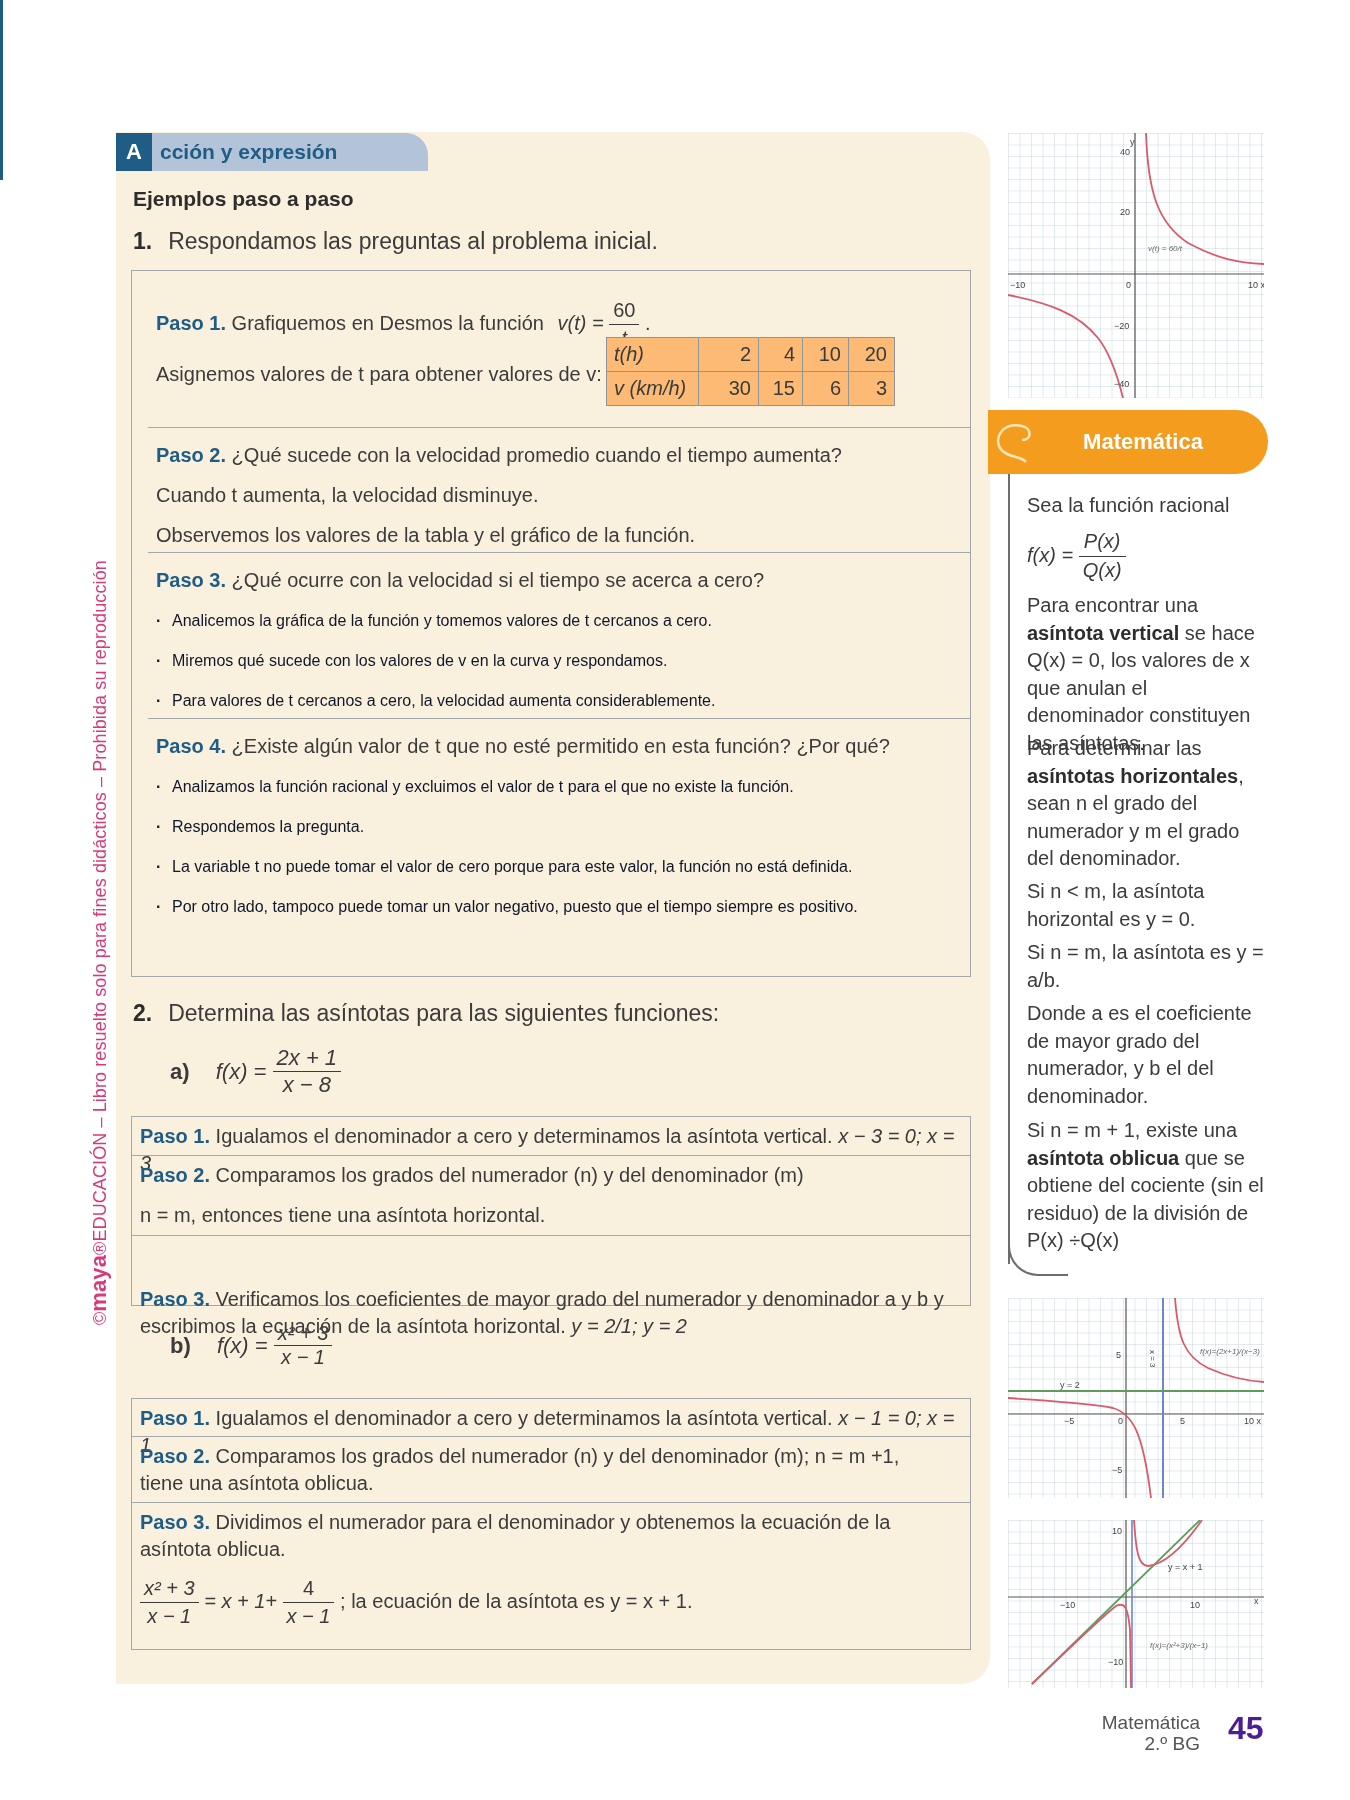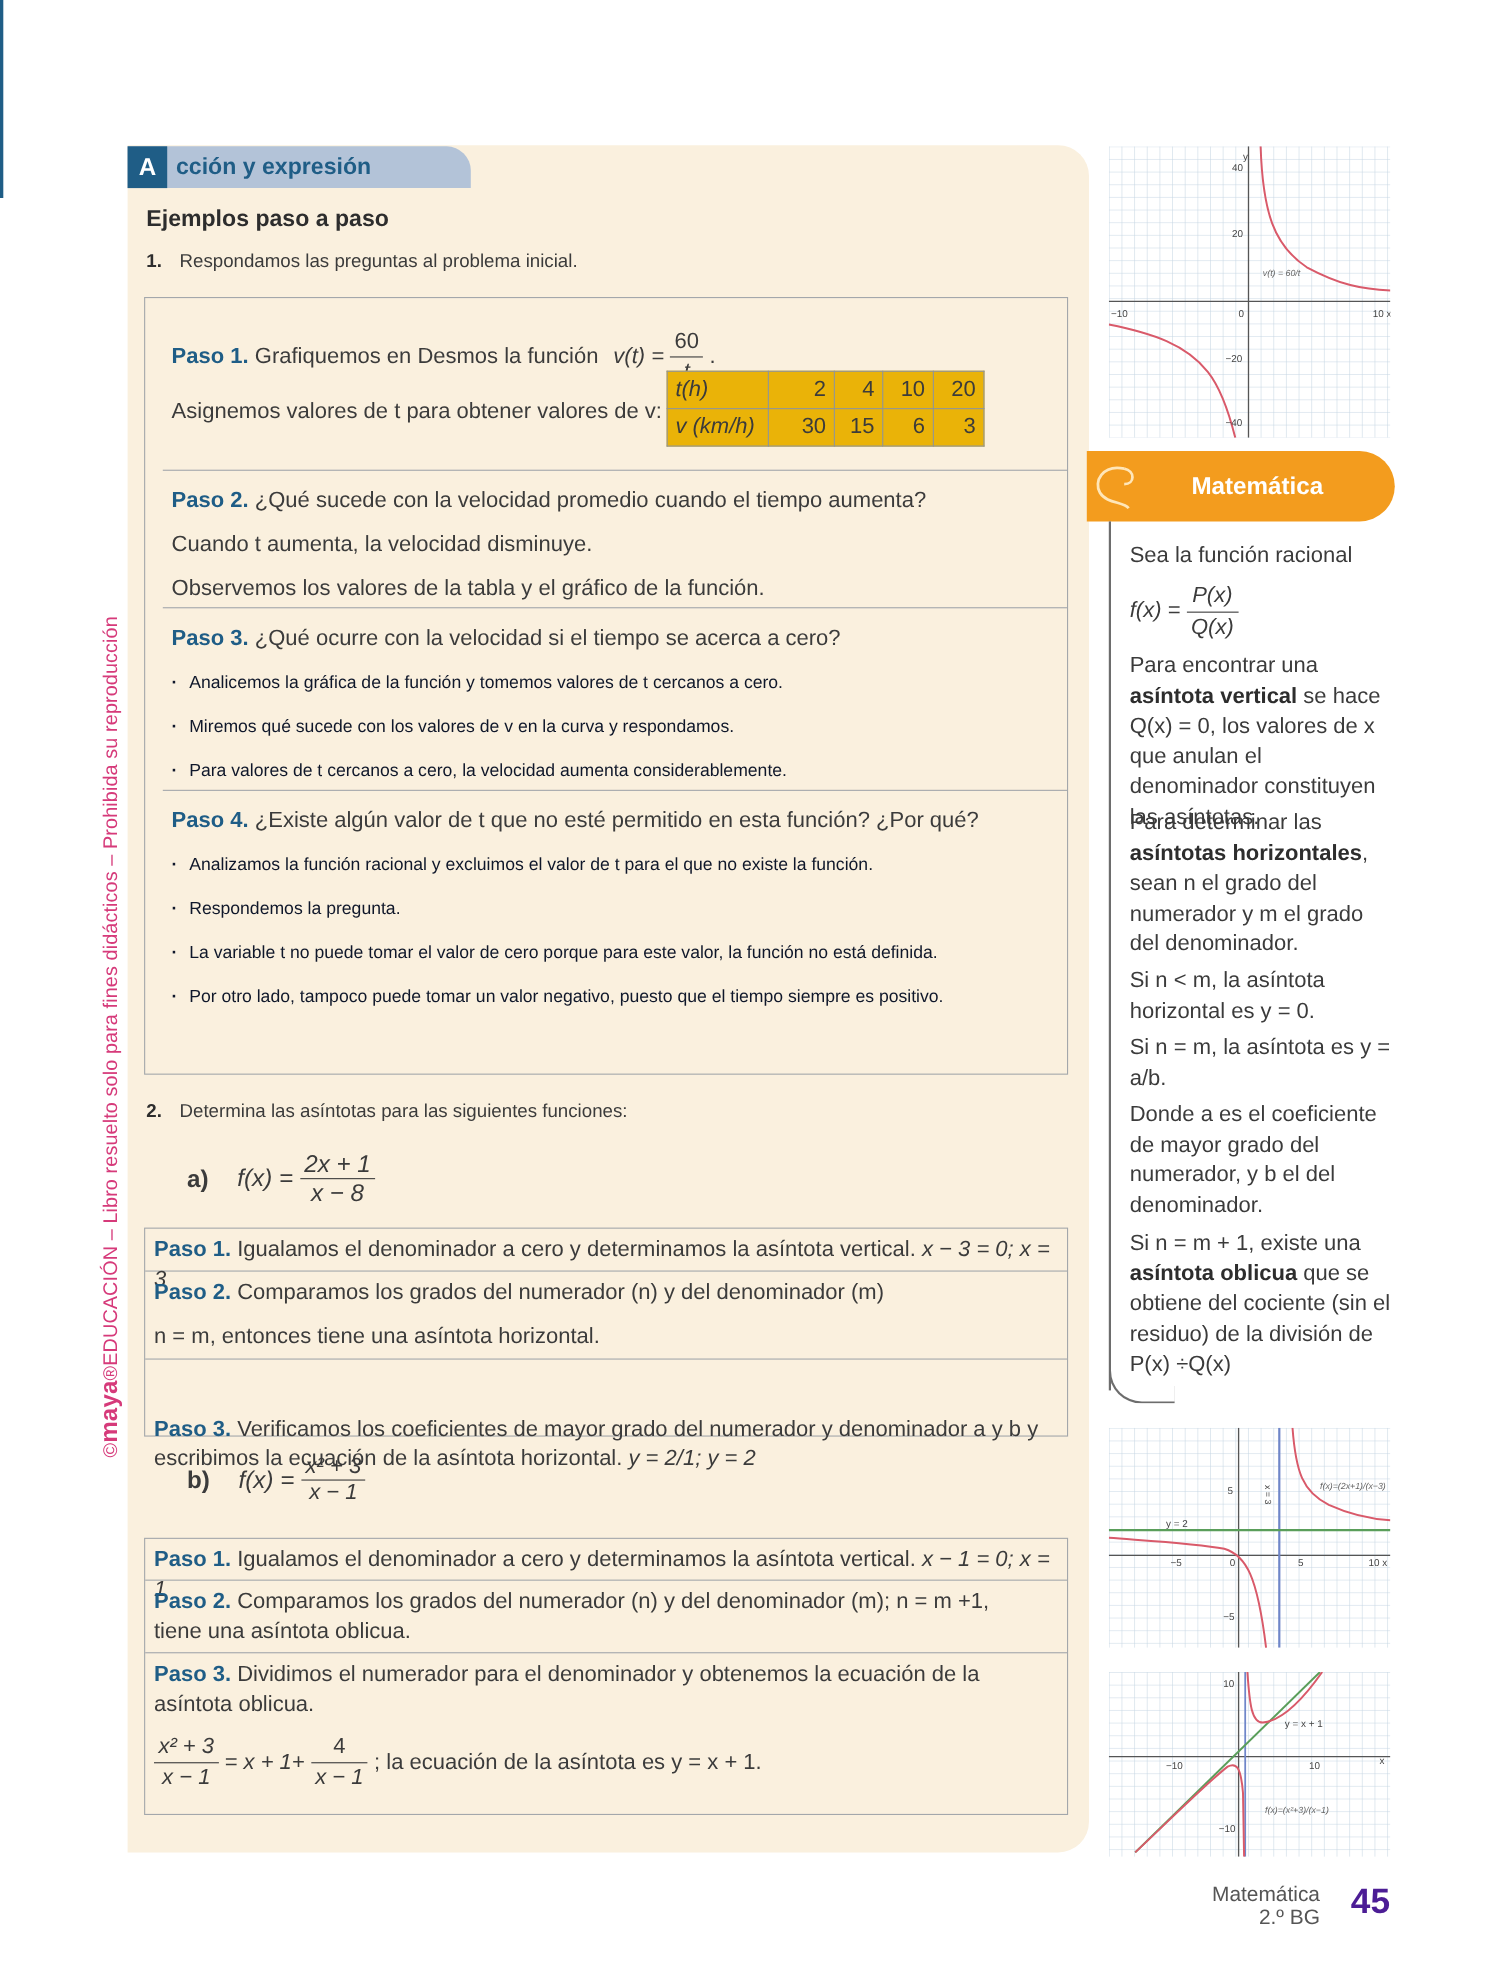"1. Respondamos las preguntas al" .q { font-size: 17px -> 23px }
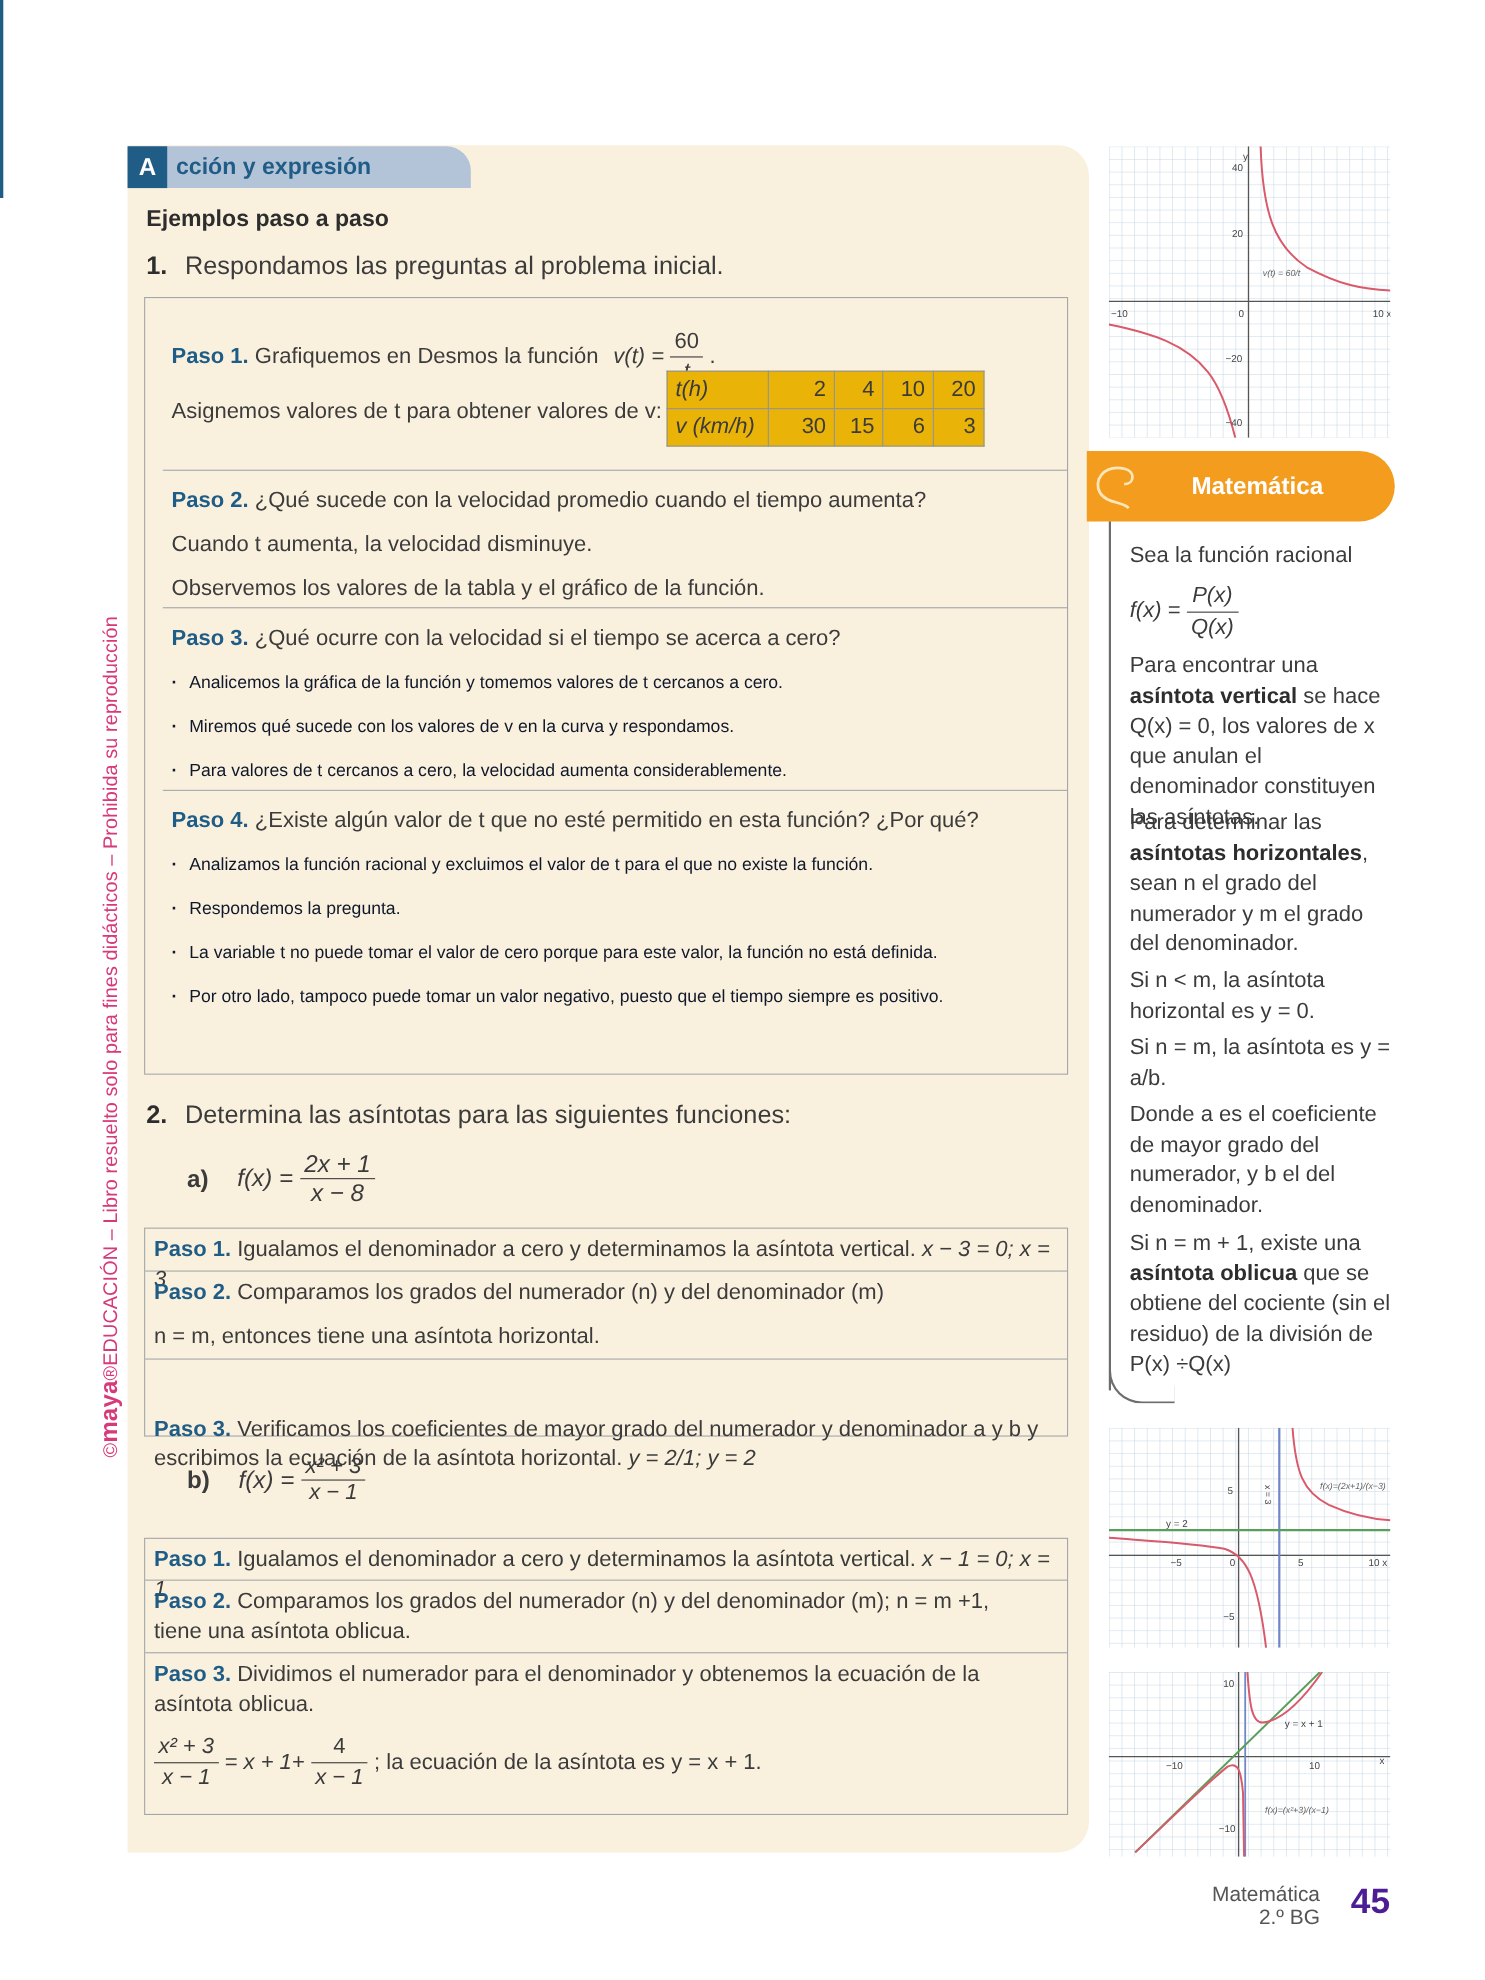"t(h)" table.vt { background: #eab308 -> #fdba74 }
